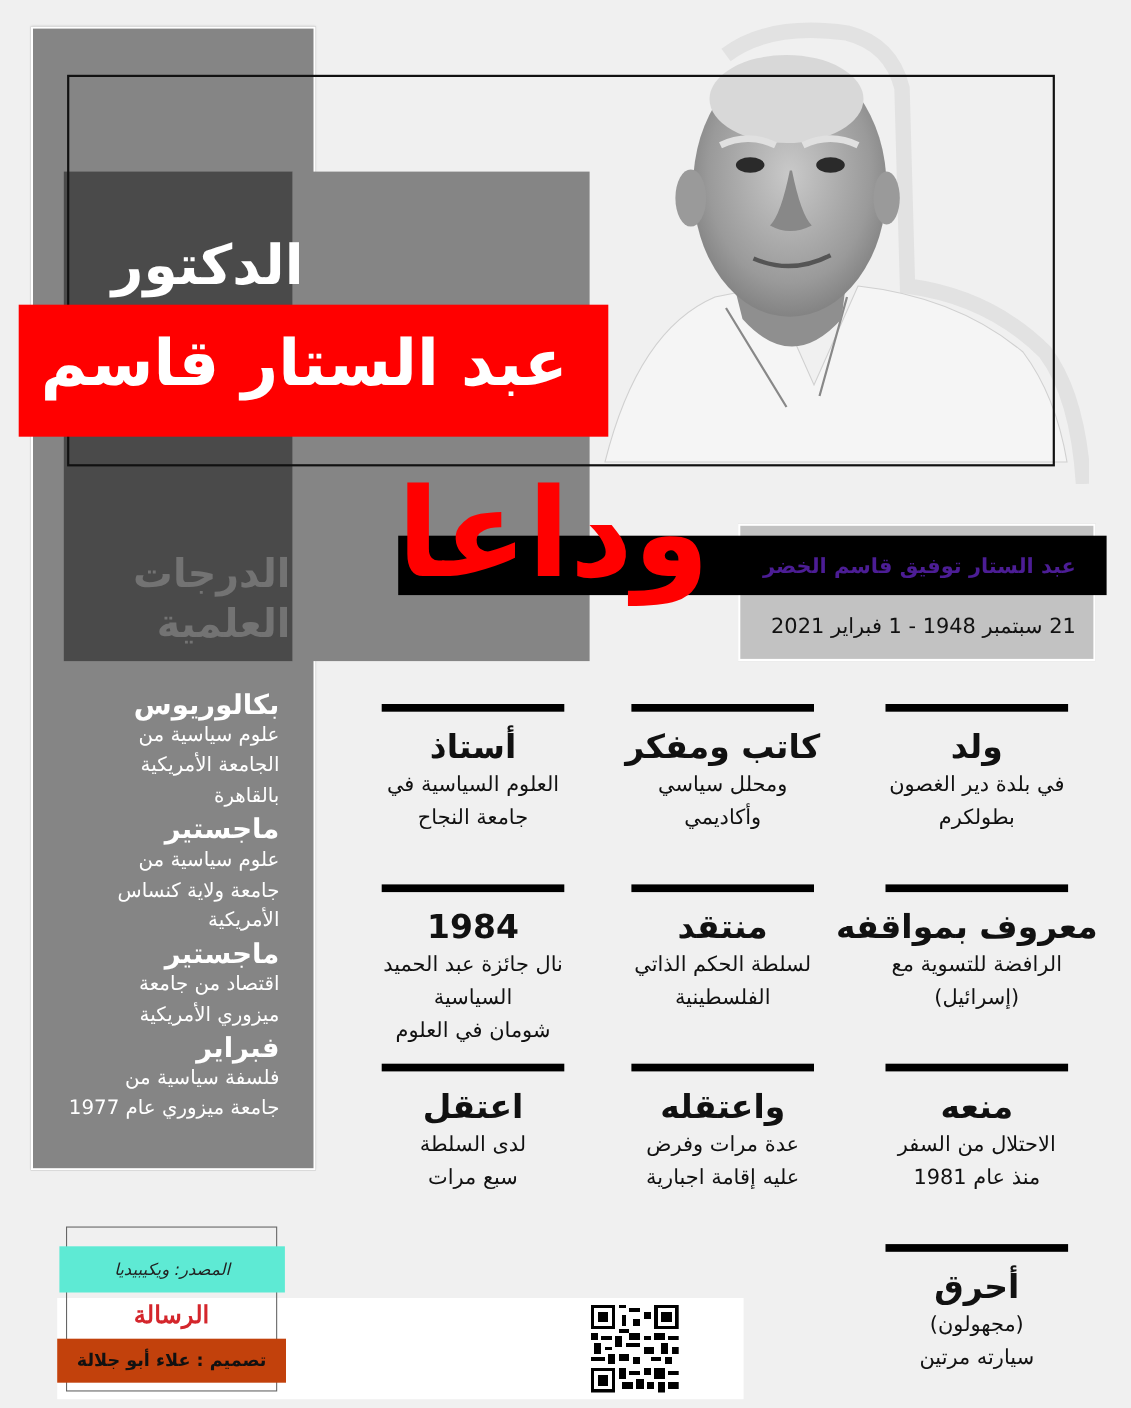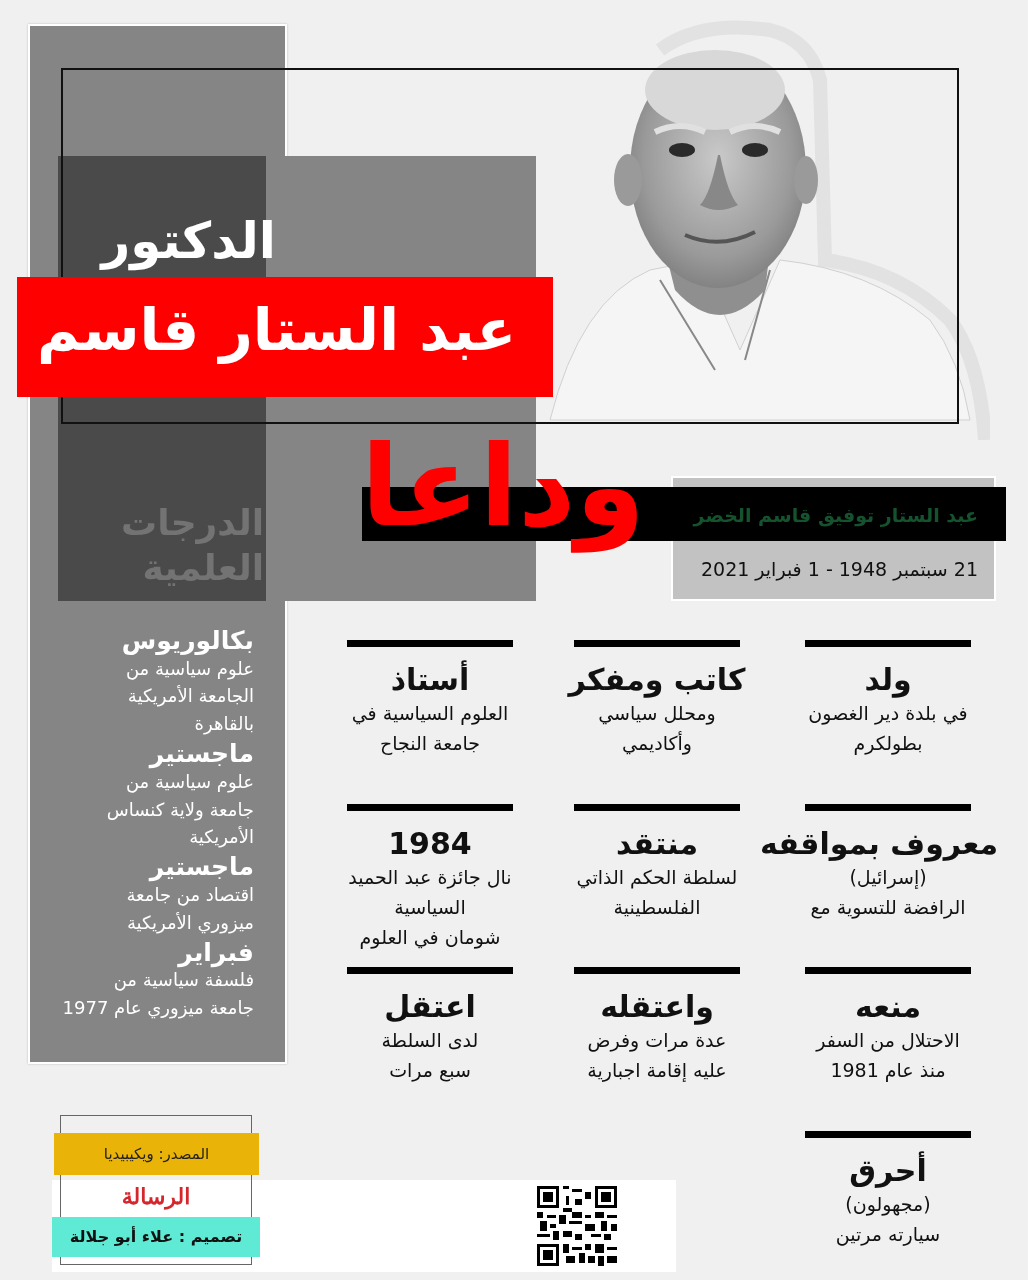"عبد الستار توفيق قاسم الخضر" #full-name { color: #14532d -> #4c1d95 }
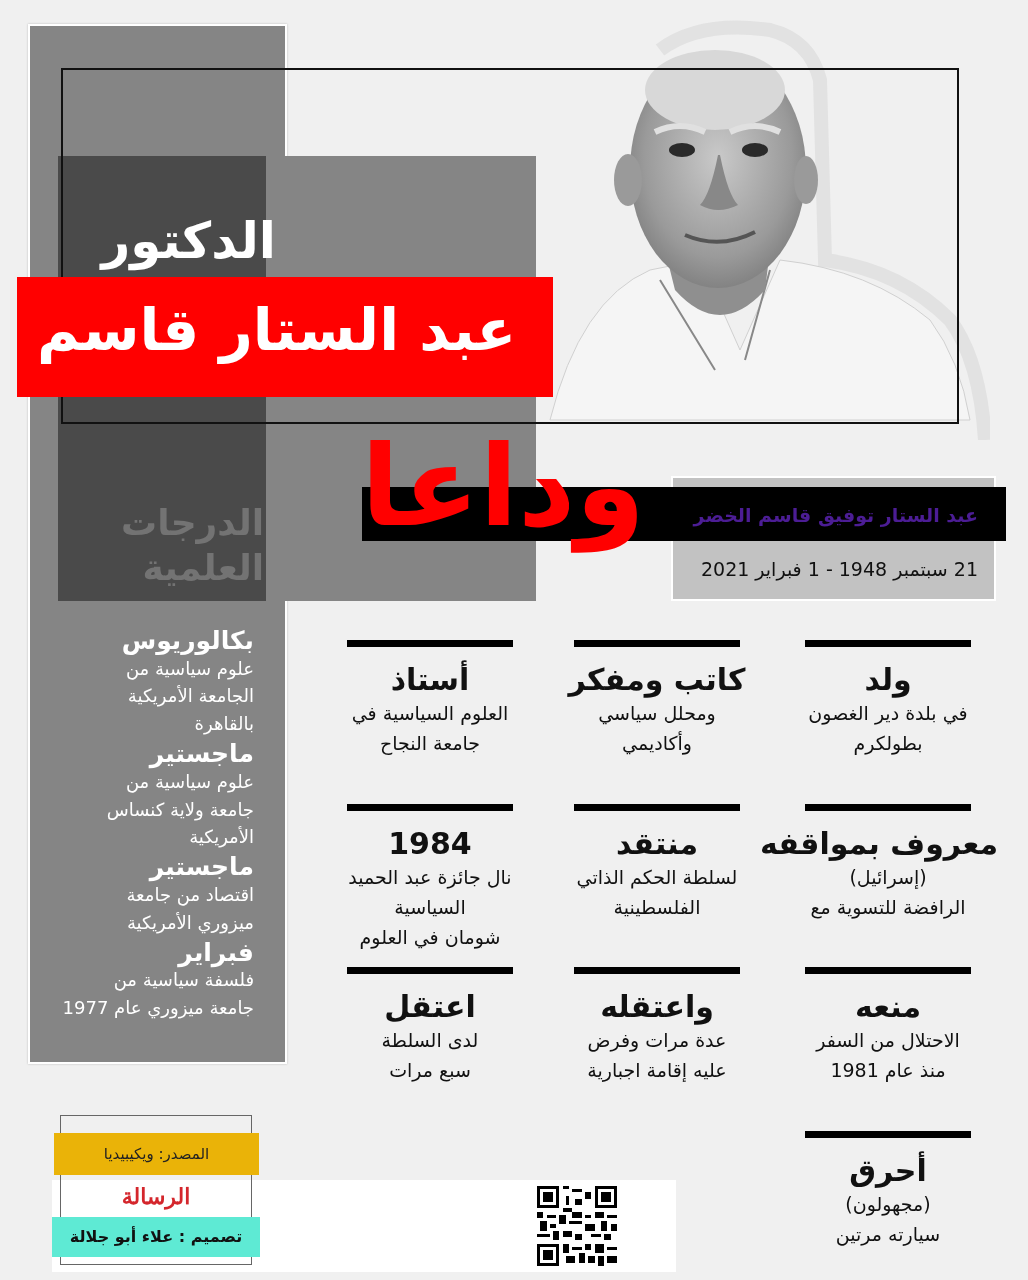"(إسرائيل)" div.fdesc { order: before "الرافضة للتسوية مع" -> after "الرافضة للتسوية مع" }
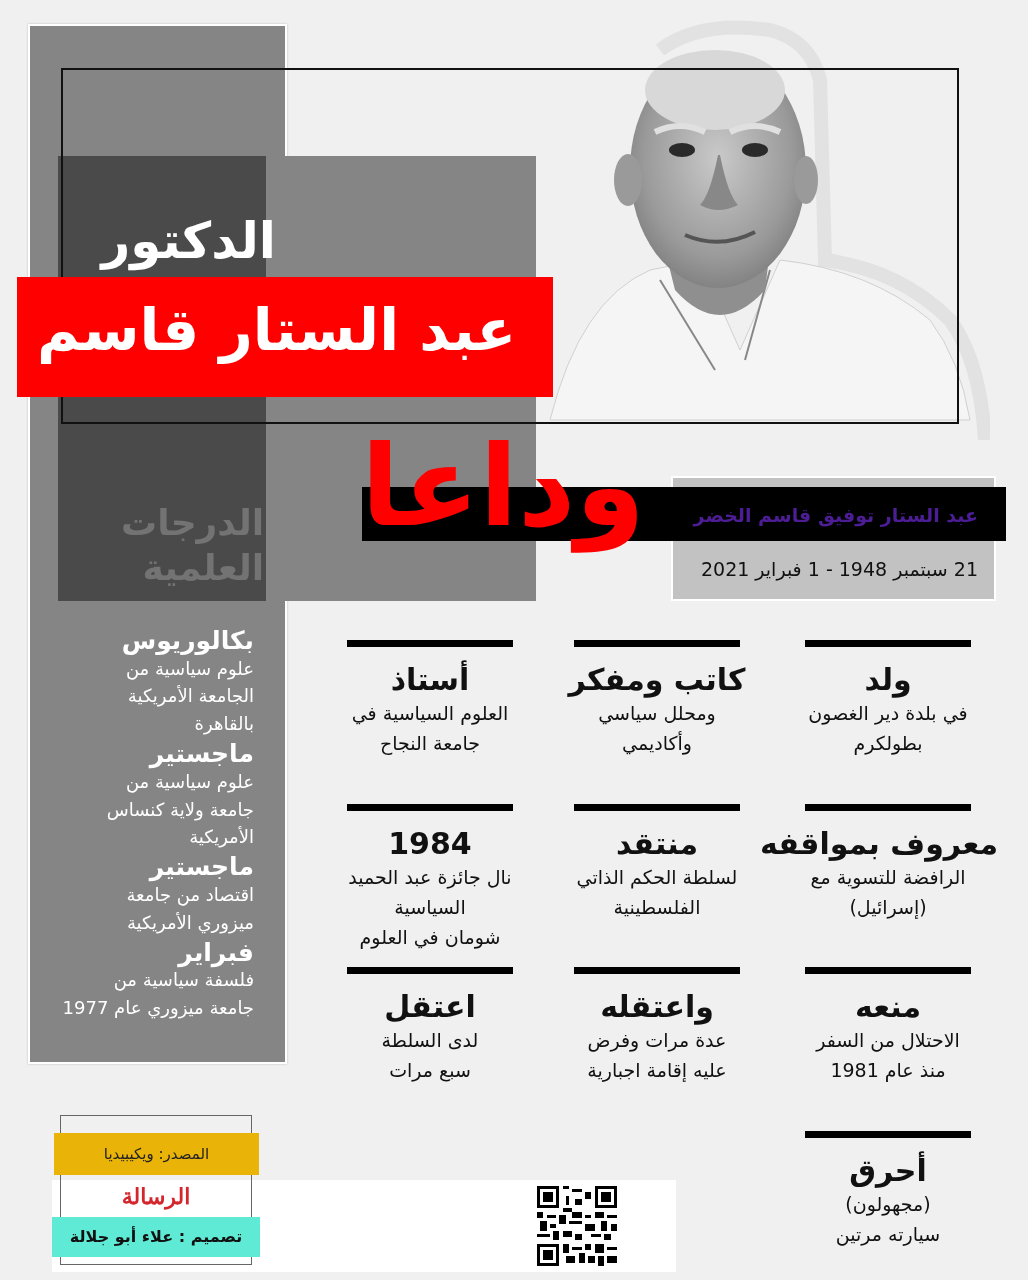"المصدر: ويكيبيديا" #source-label { background: #eab308 -> #5eead4; font-style: none -> italic }
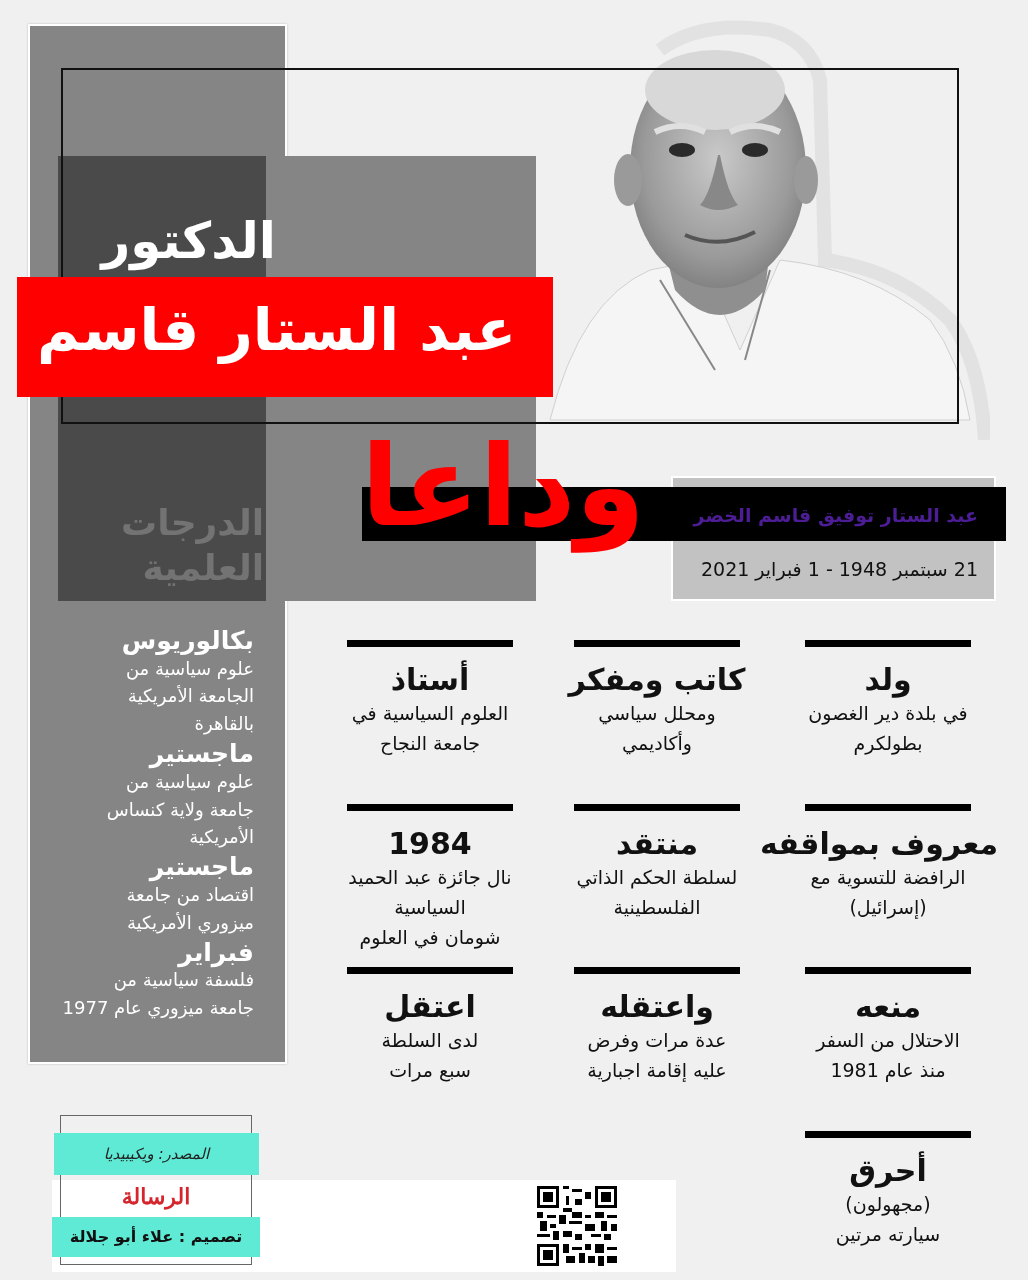"تصميم : علاء أبو جلالة" #designer-label { background: #5eead4 -> #c2410c }
